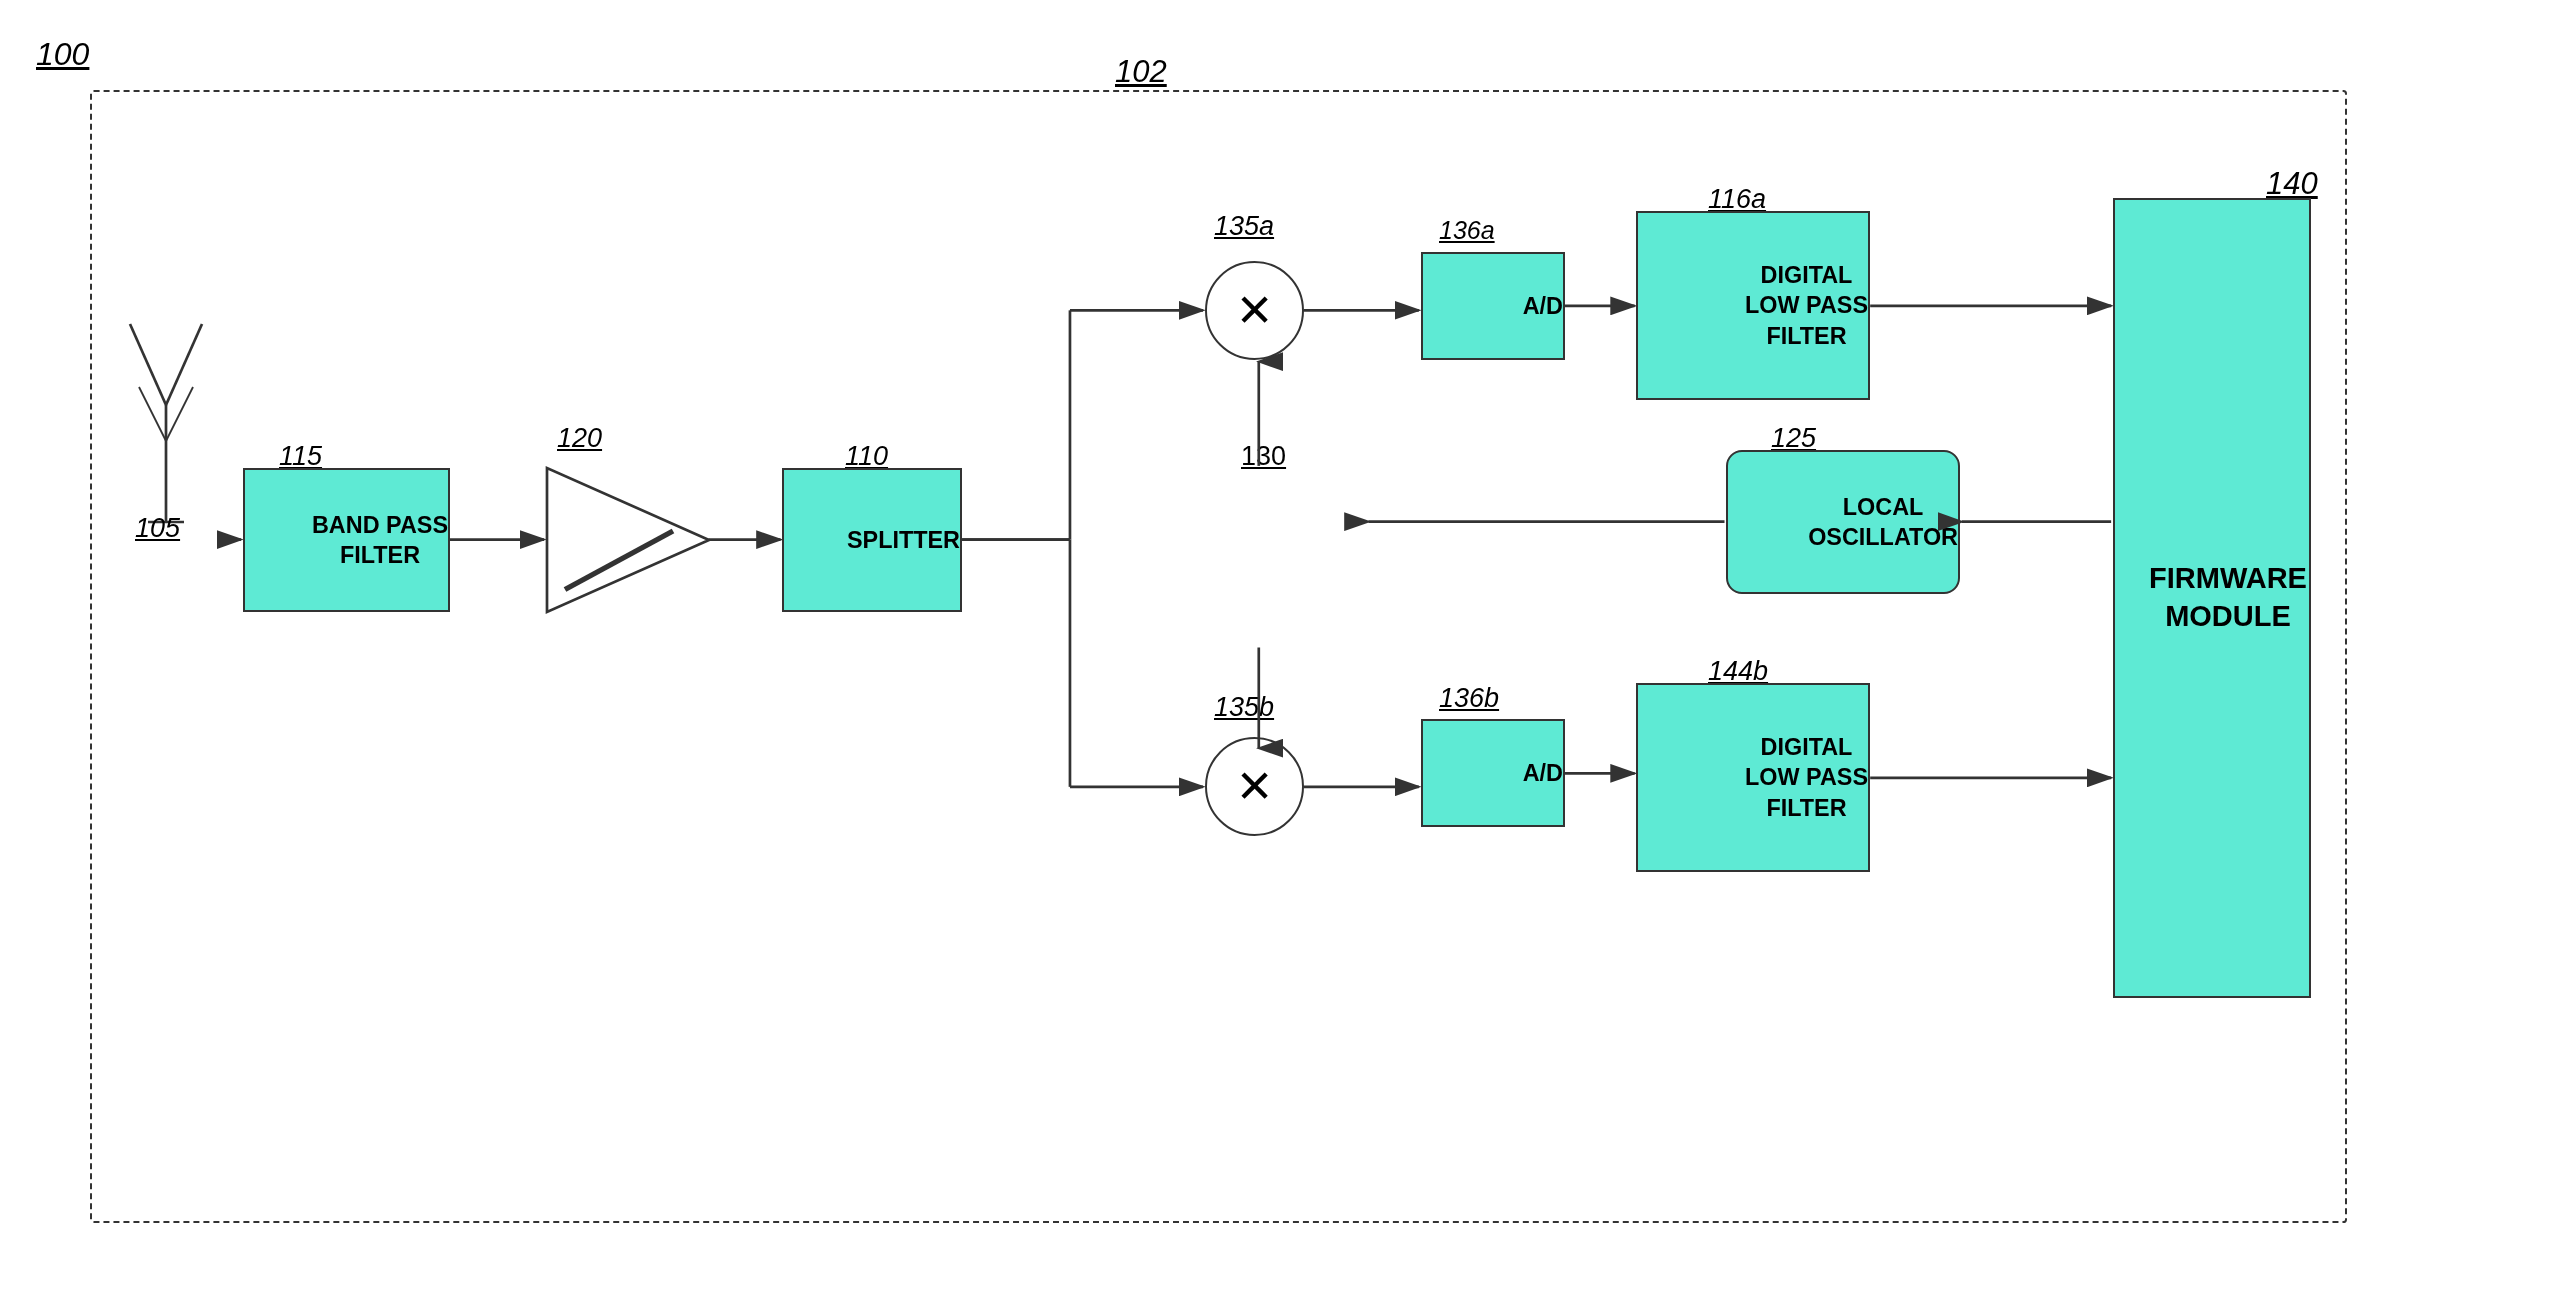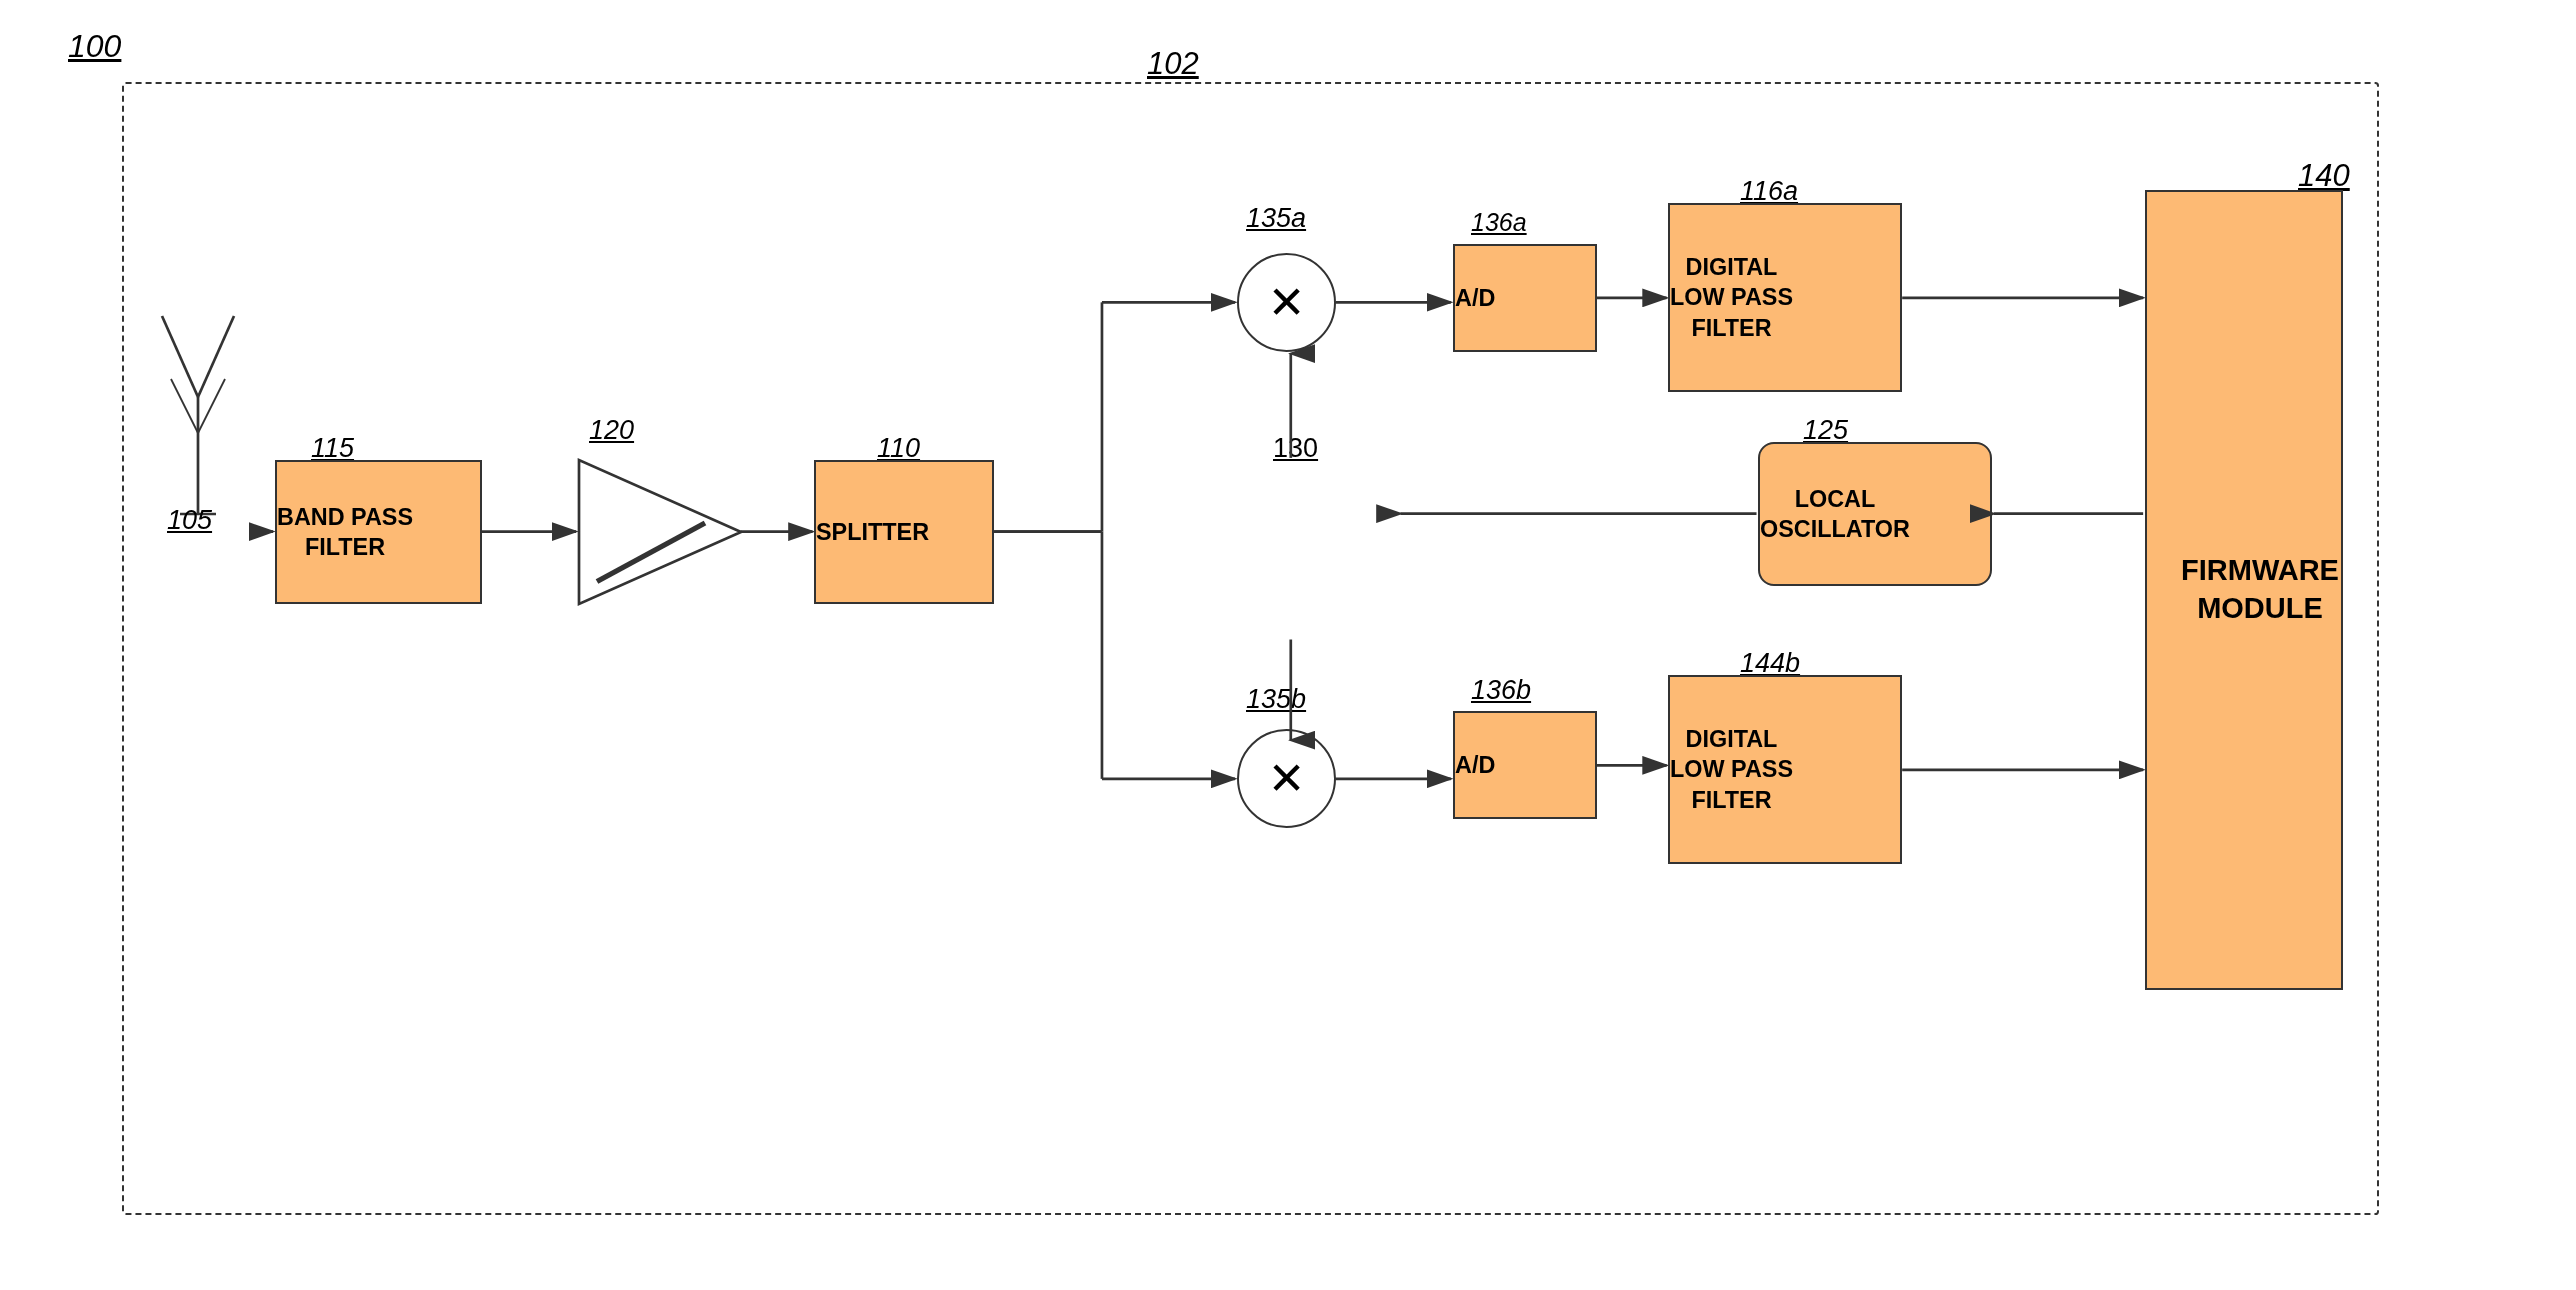"100" .diagram-container { margin-left: 32px -> none; top: 28px -> 36px }
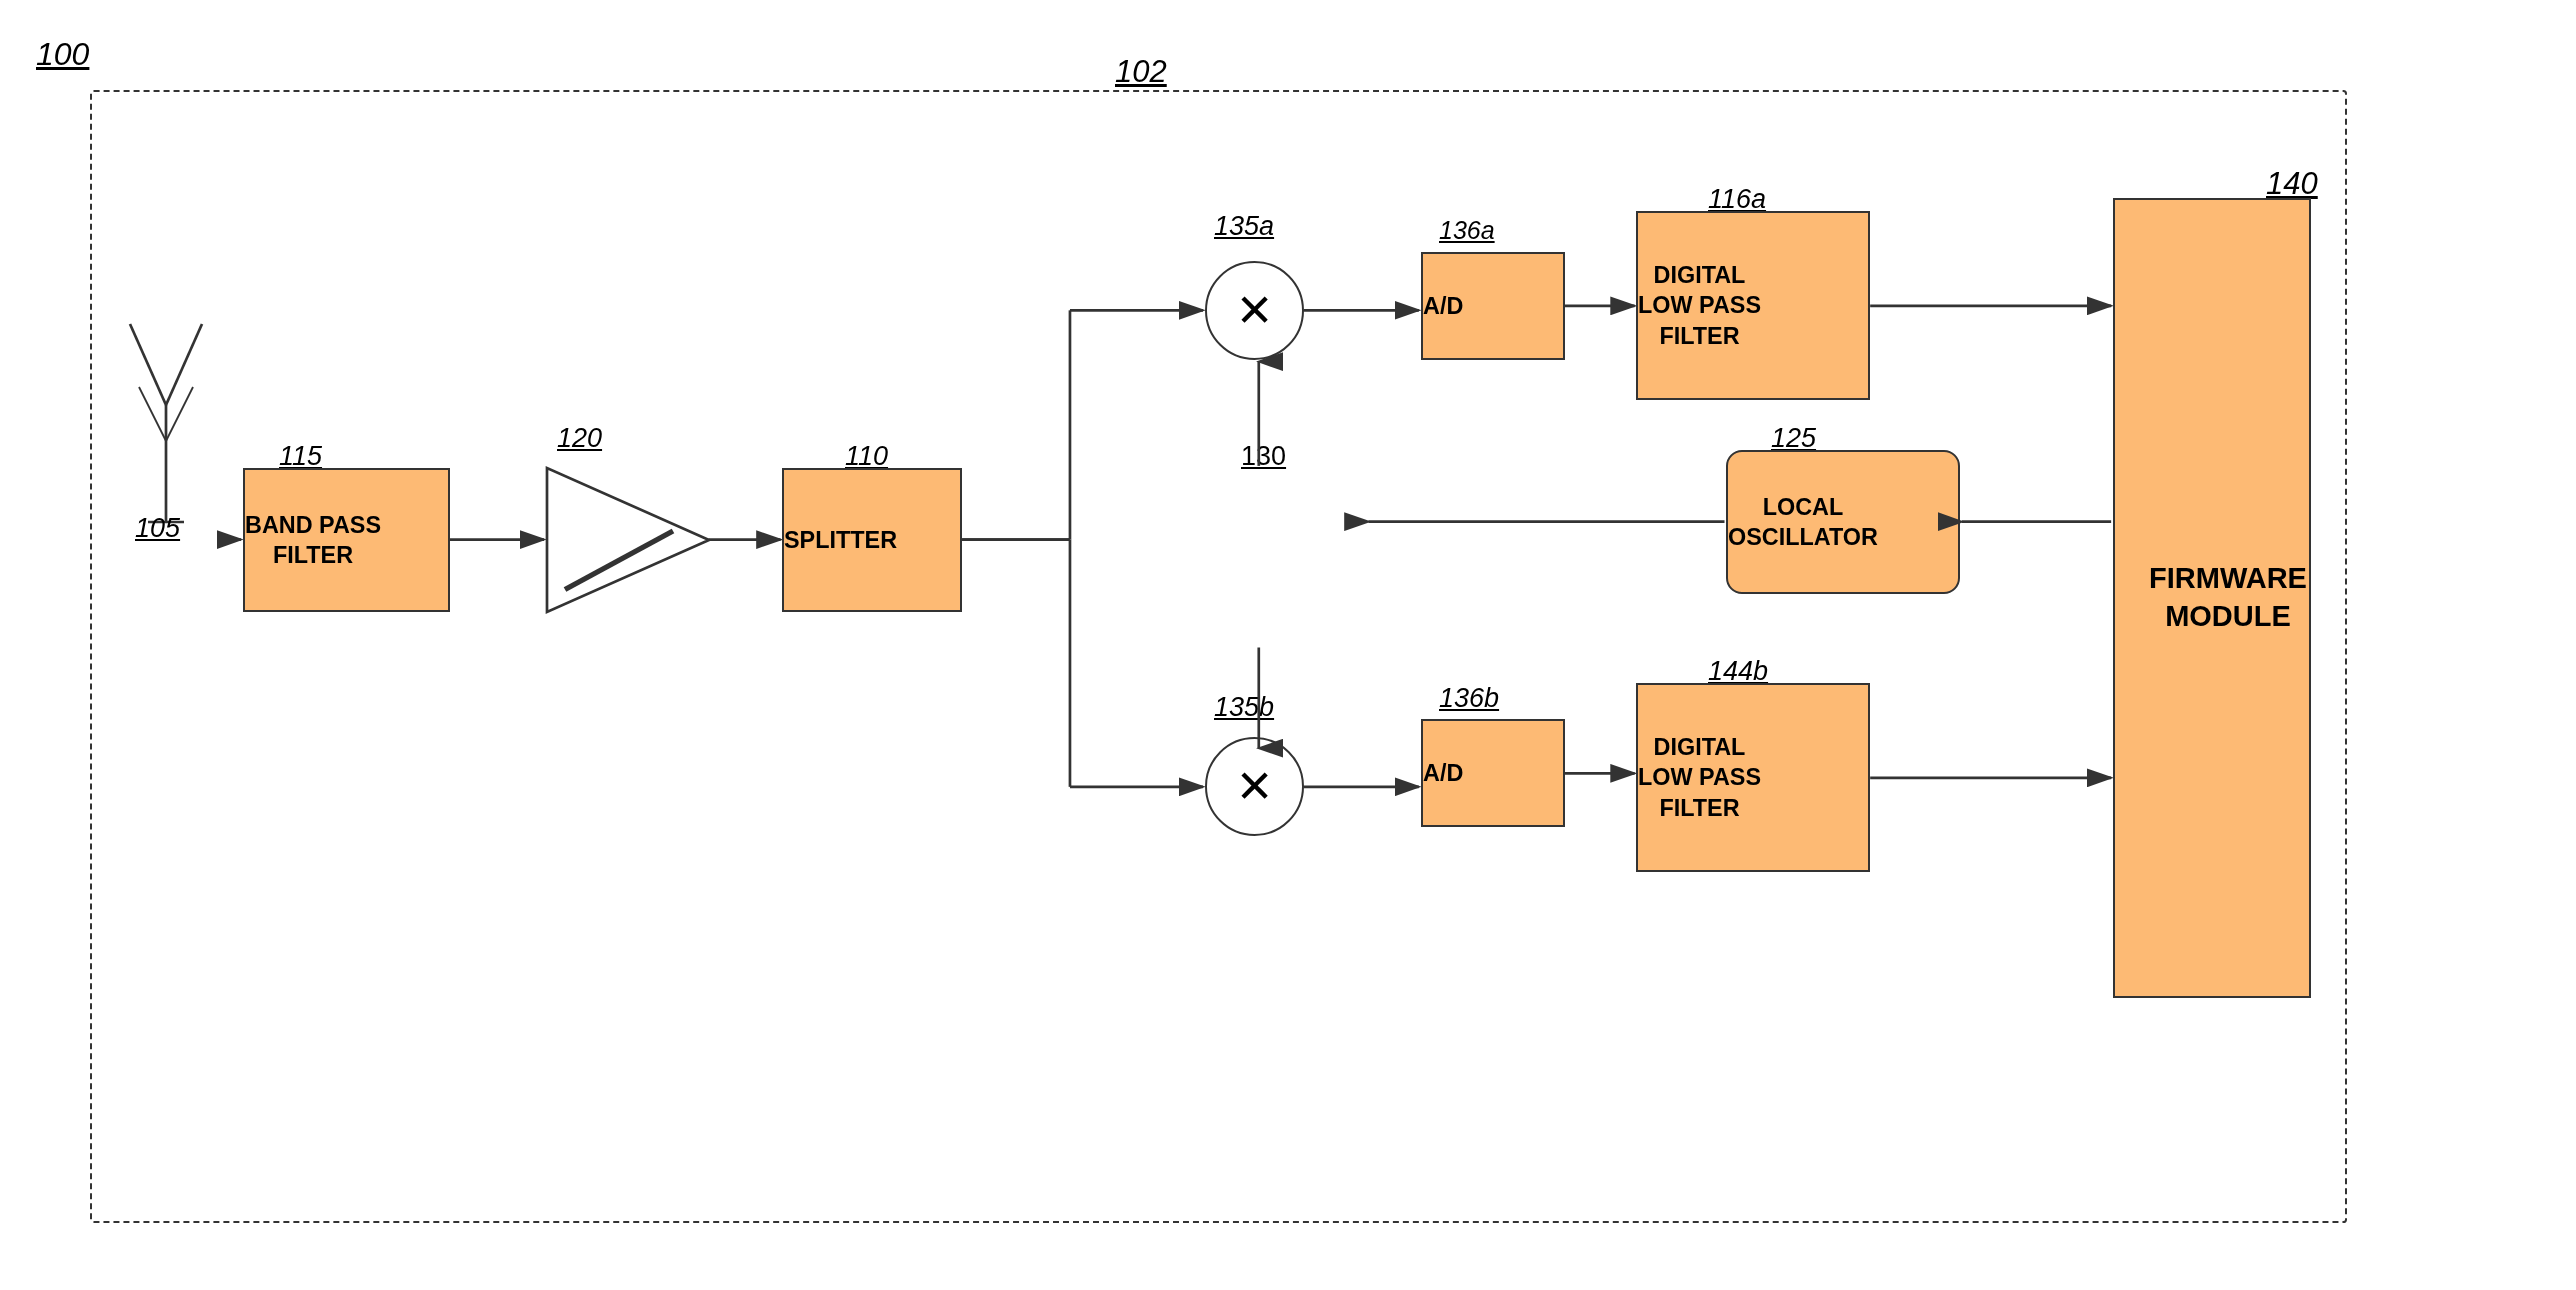"DIGITAL" .block { background: #fdba74 -> #5eead4; justify-content: flex-start -> flex-end }
